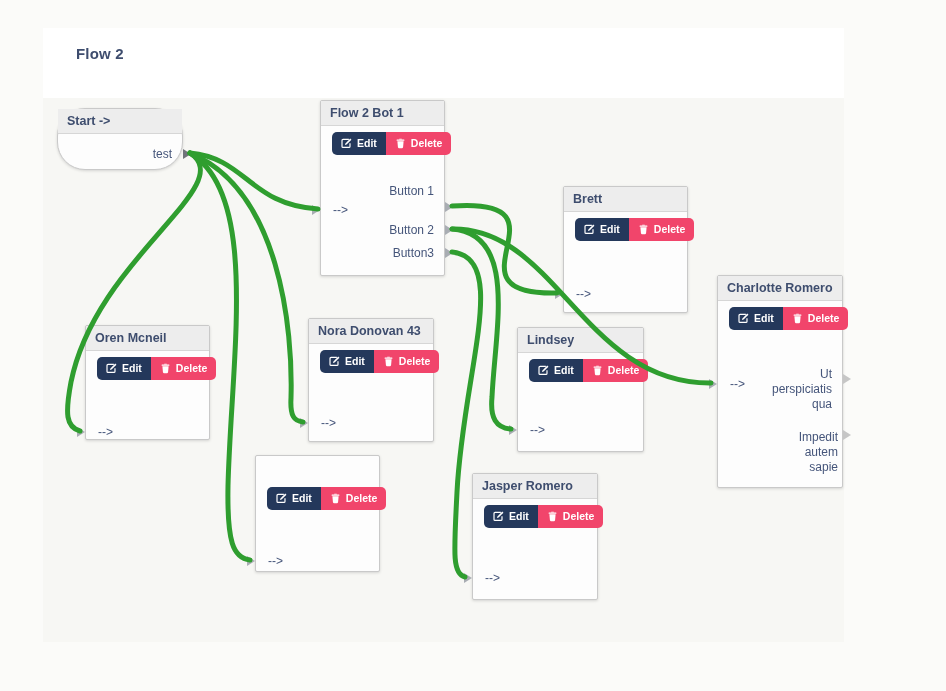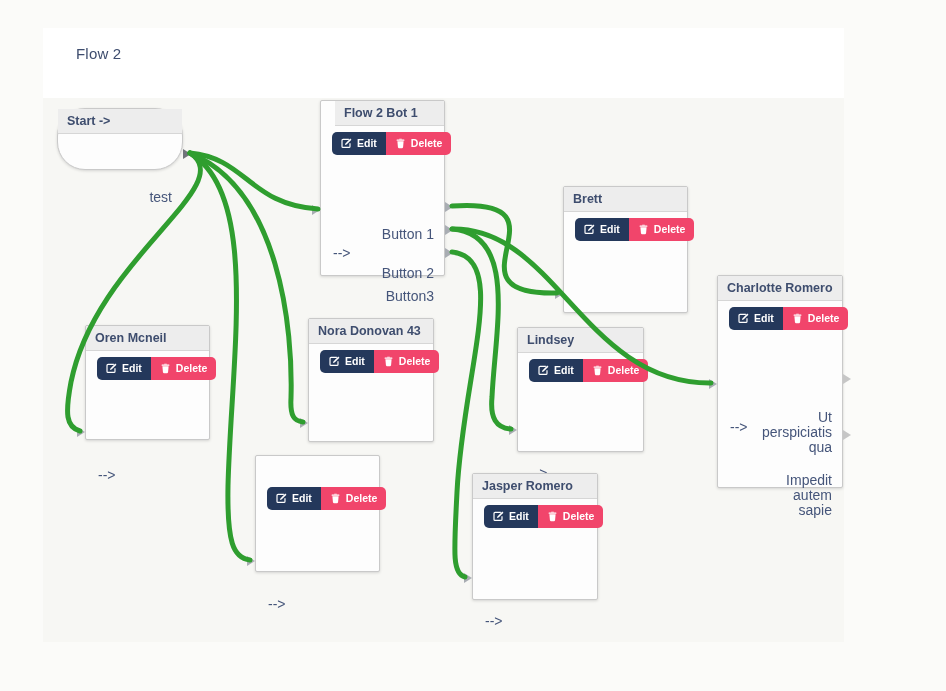"Flow 2" .topbar { font-weight: none -> bold }
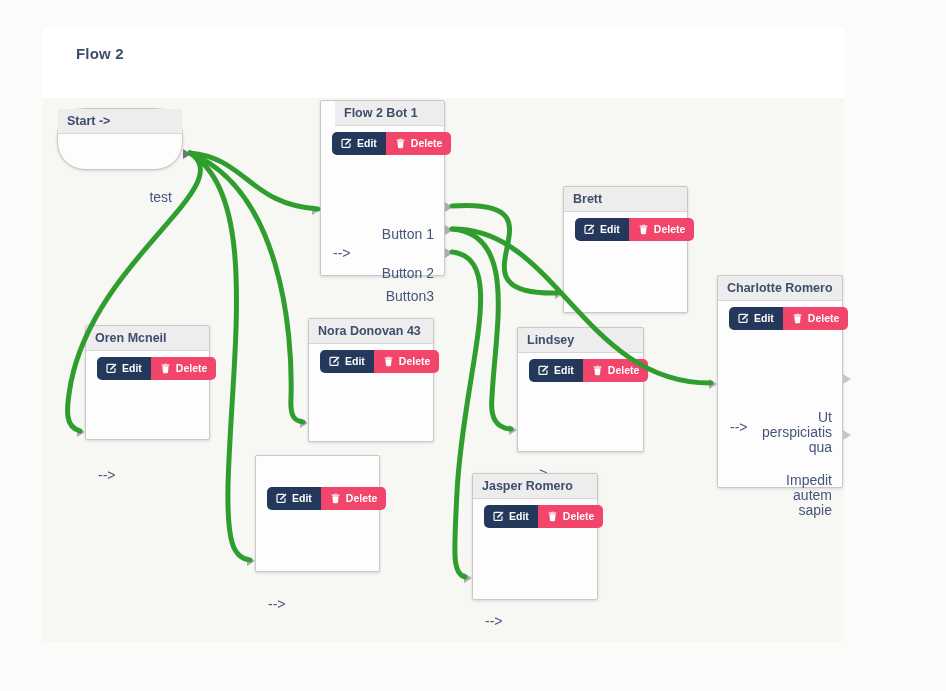"Flow 2 Bot 1" div.node { padding-left: 14px -> none }
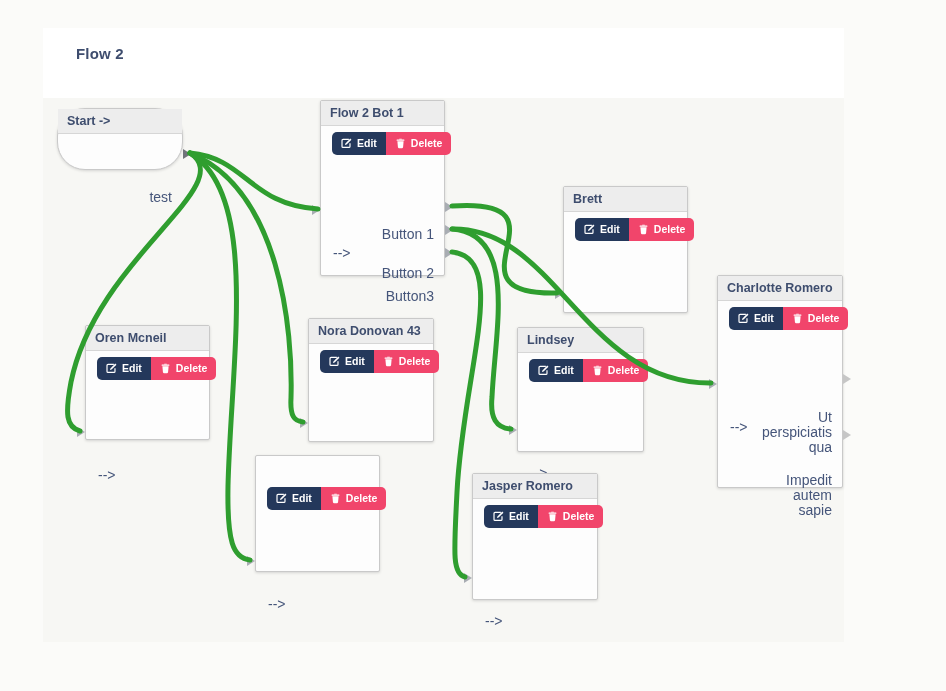"test" .port-label { font-size: 14px -> 12px; margin-top: 43px -> none }
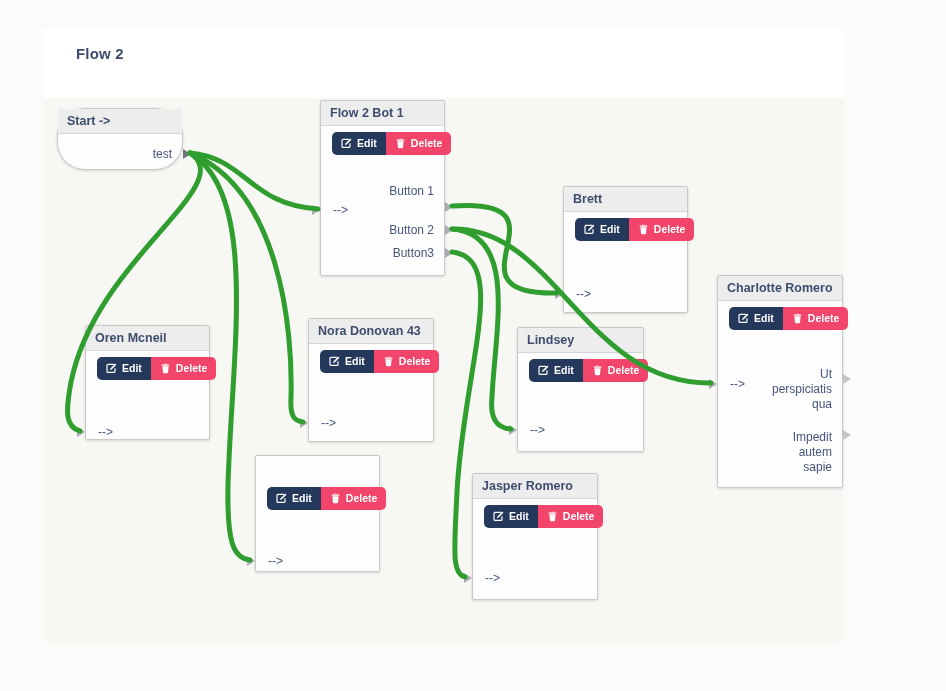"Impedit" div.port-label { right: 10px -> 4px }
